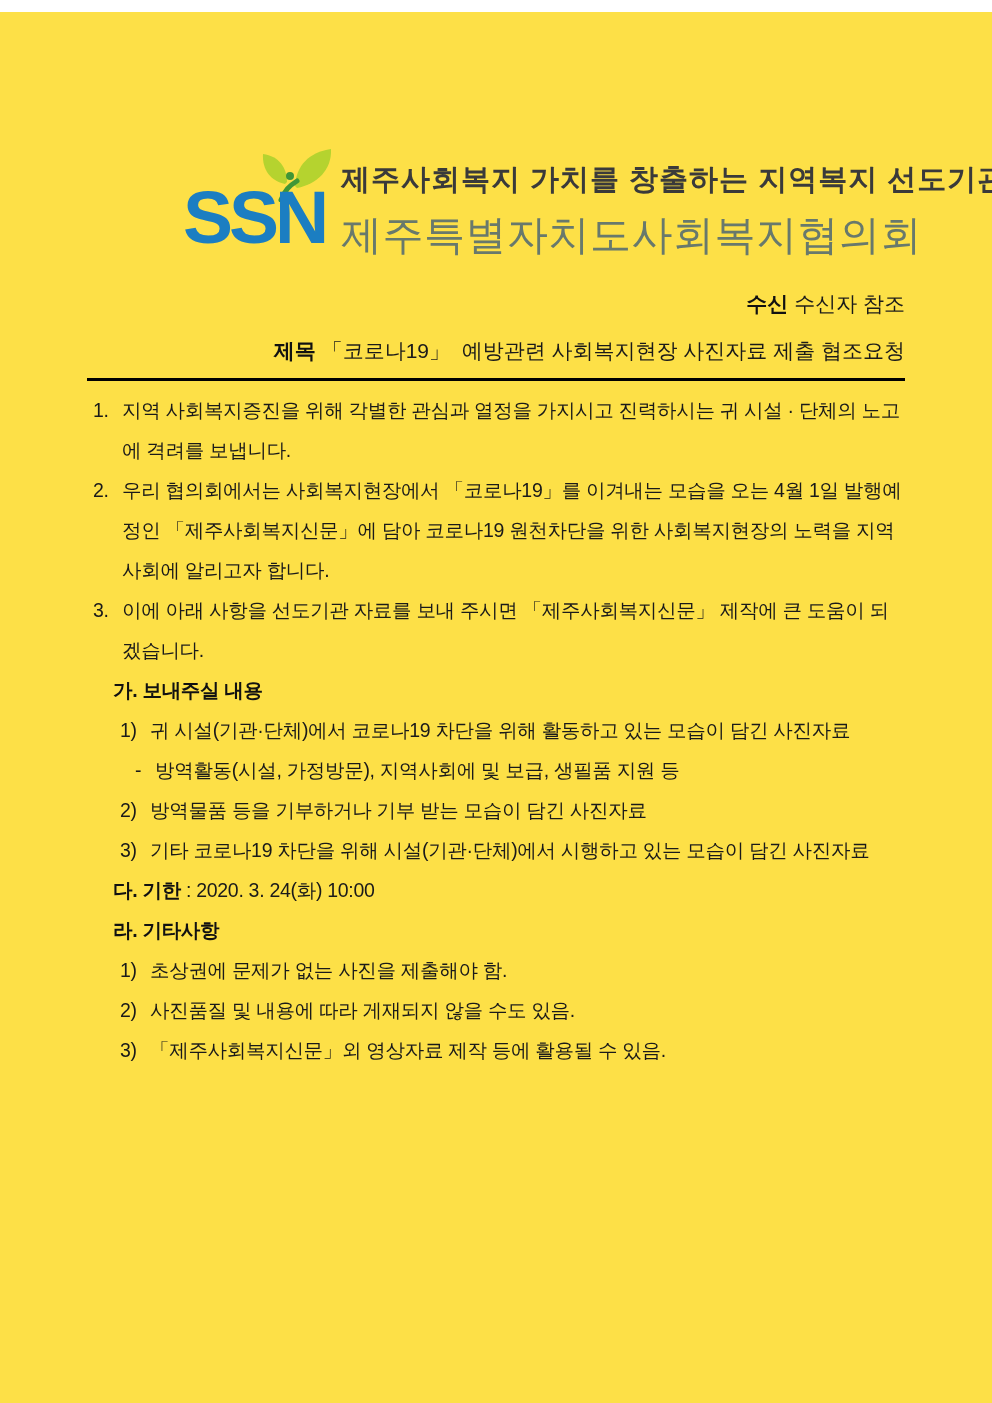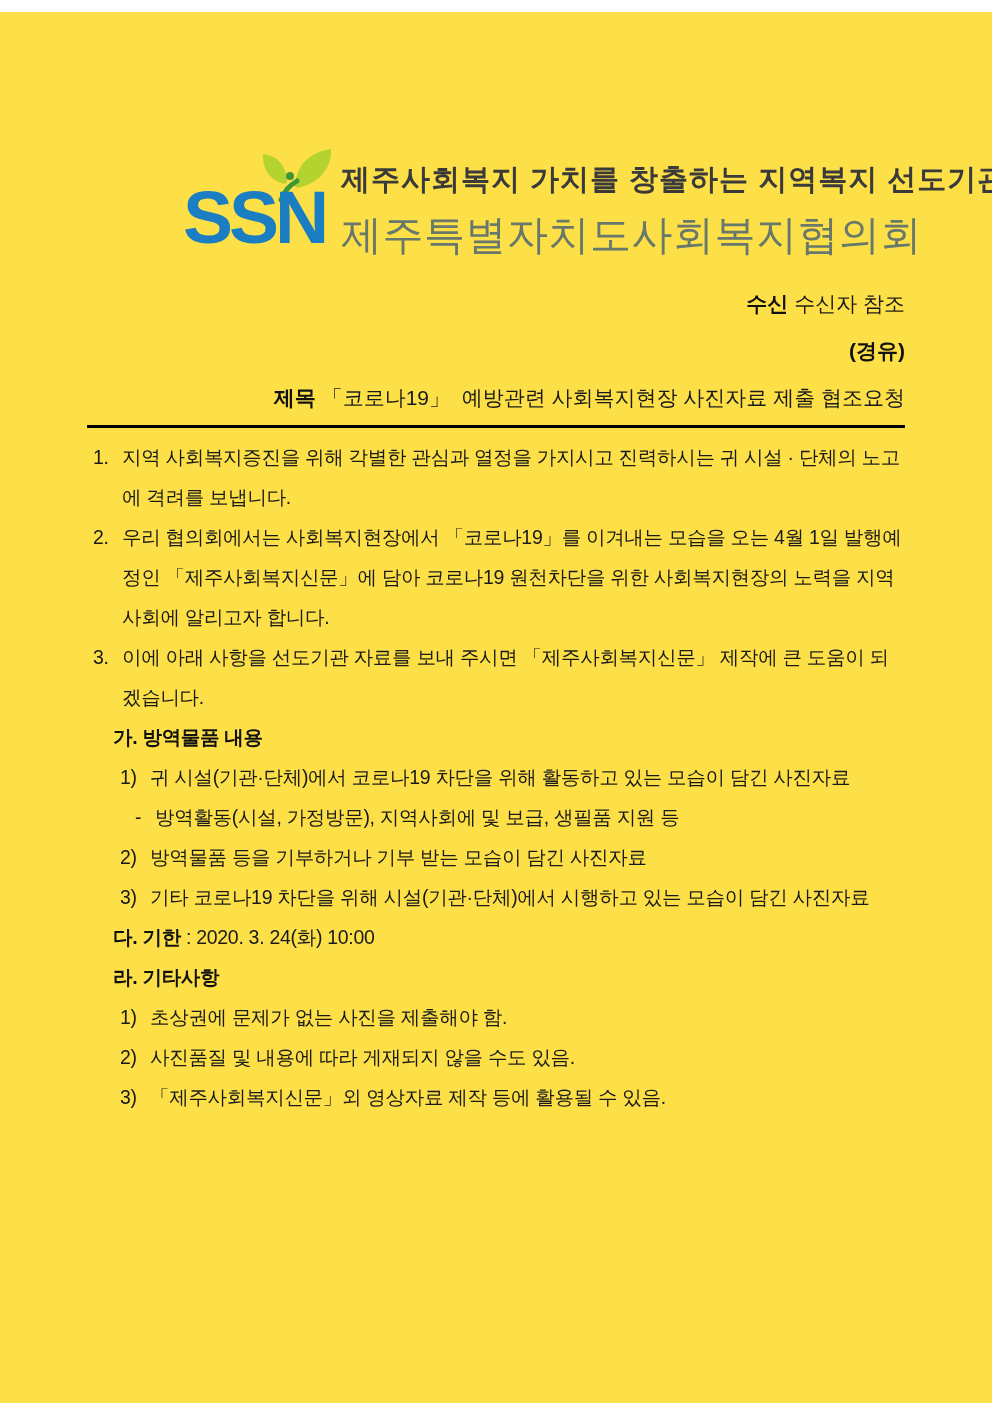"(경유)" div.meta-line { html: <div><span>(경유)</span></div> -> none }
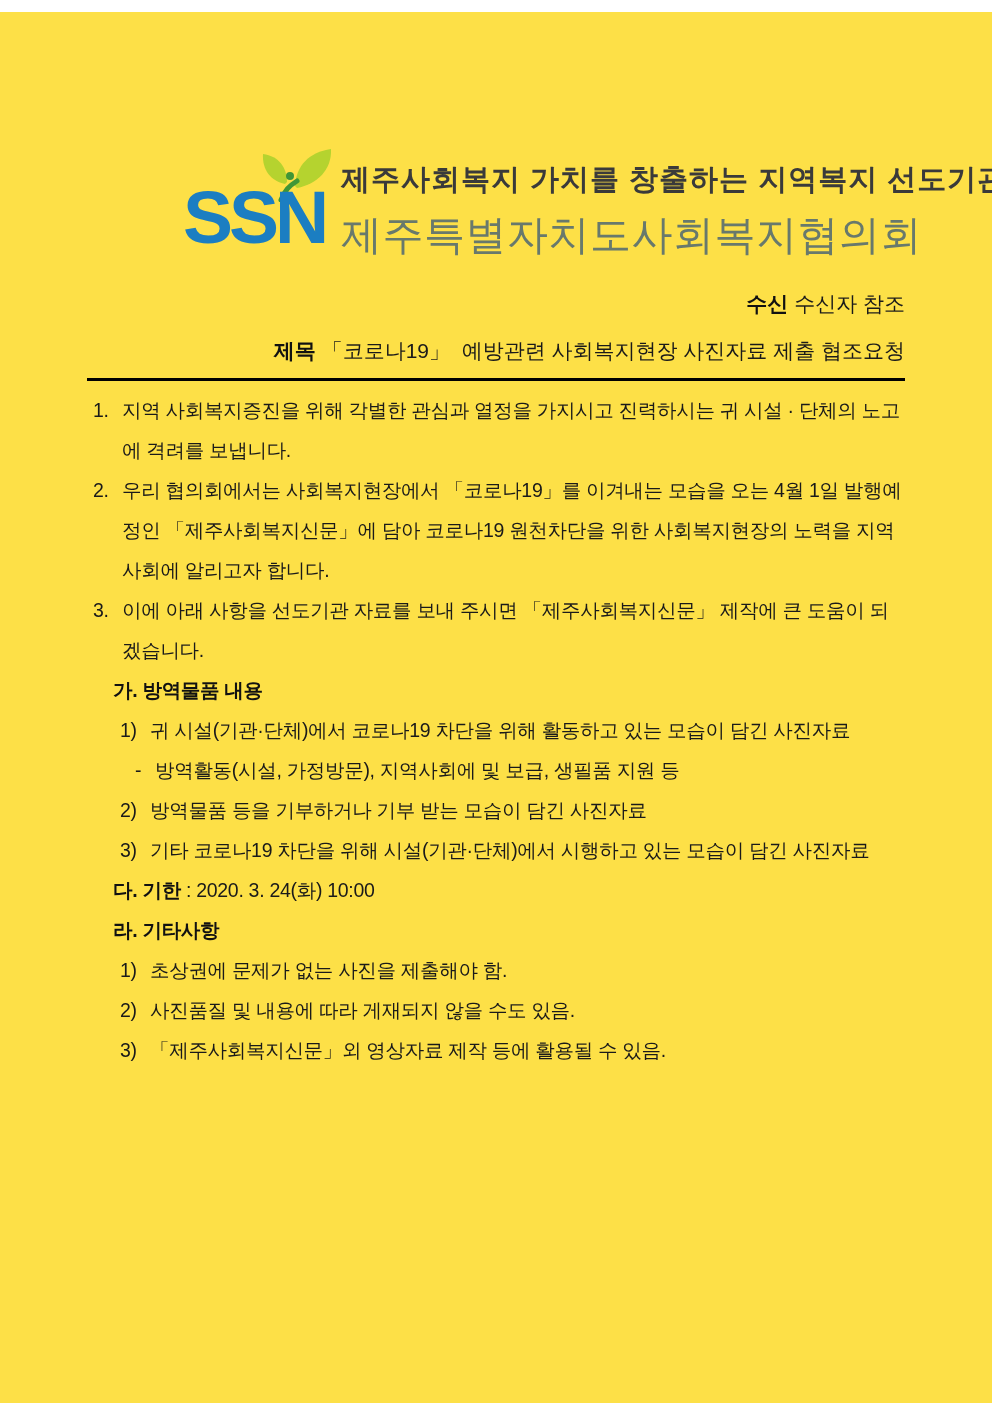"가. 방역물품 내용" div.sec-heading { text: 방역물품 -> 보내주실 }
